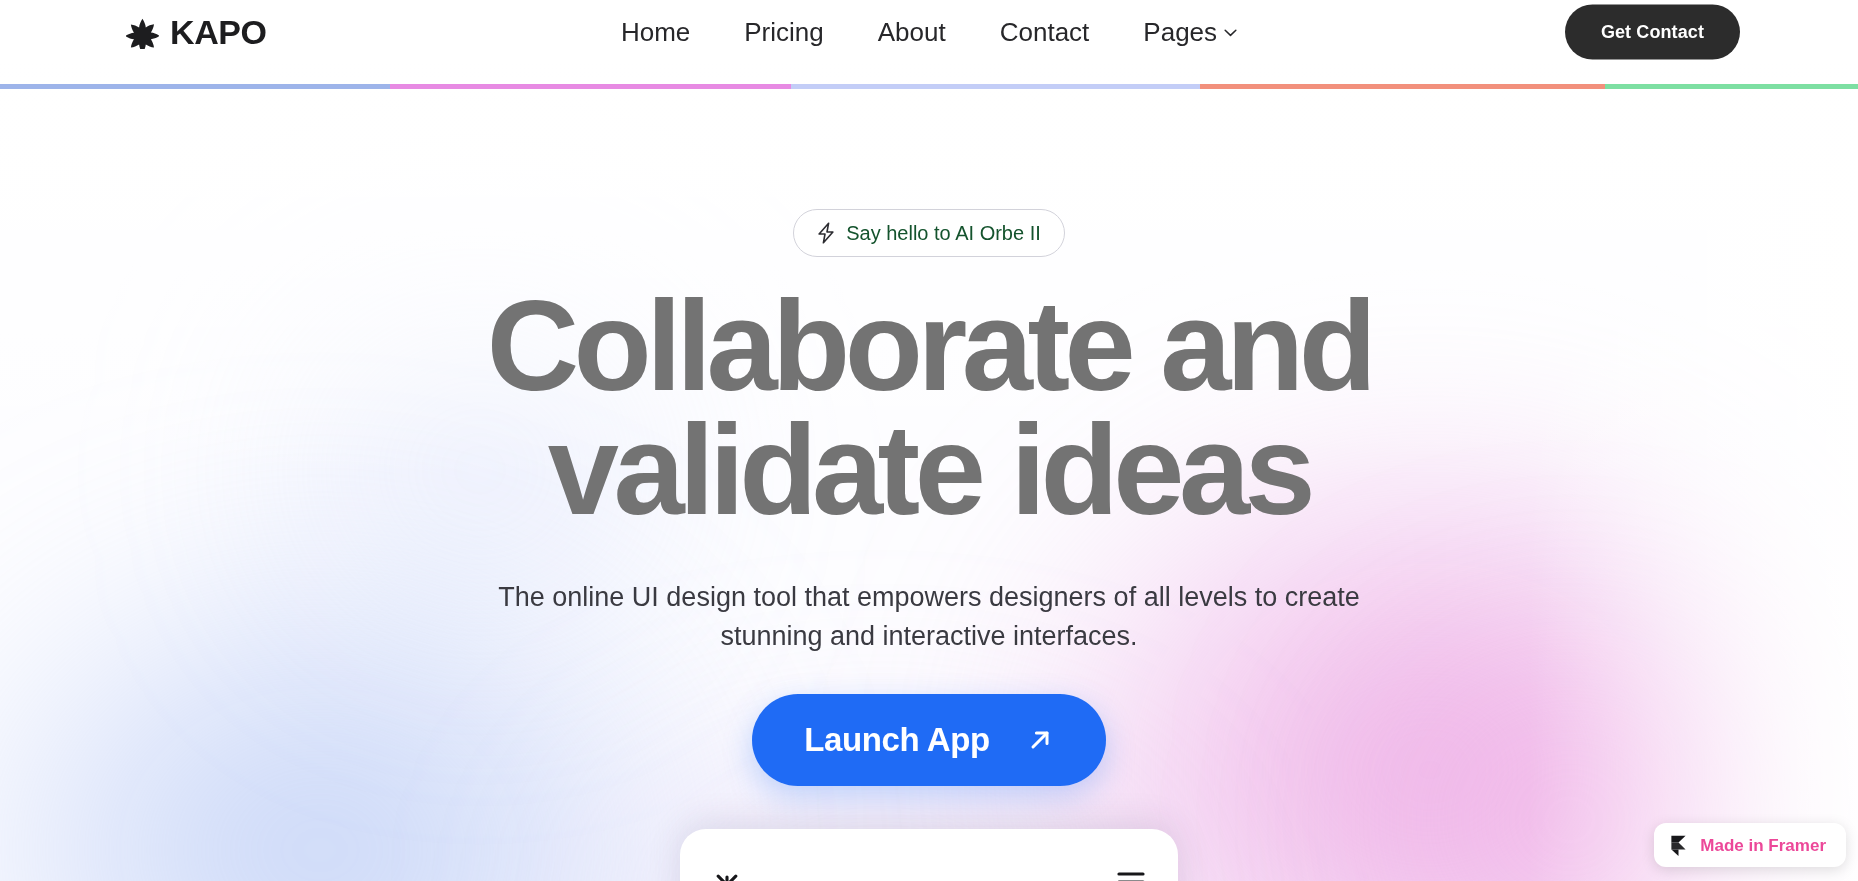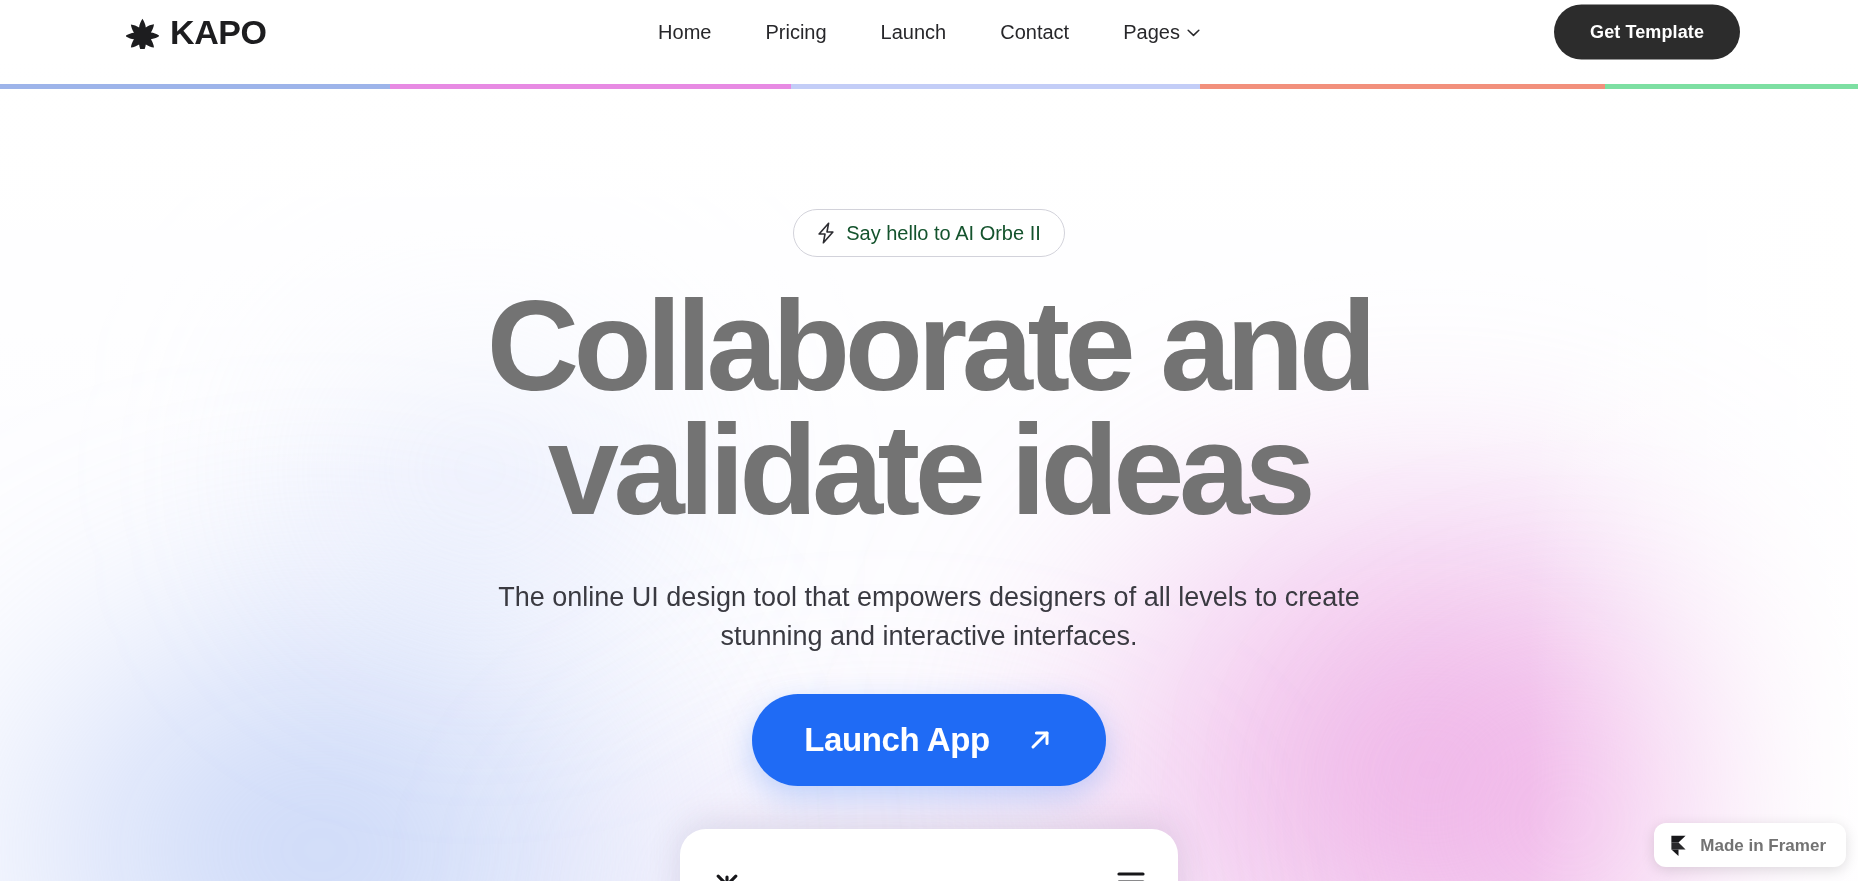"Home" .nav-link { font-size: 20px -> 26px }
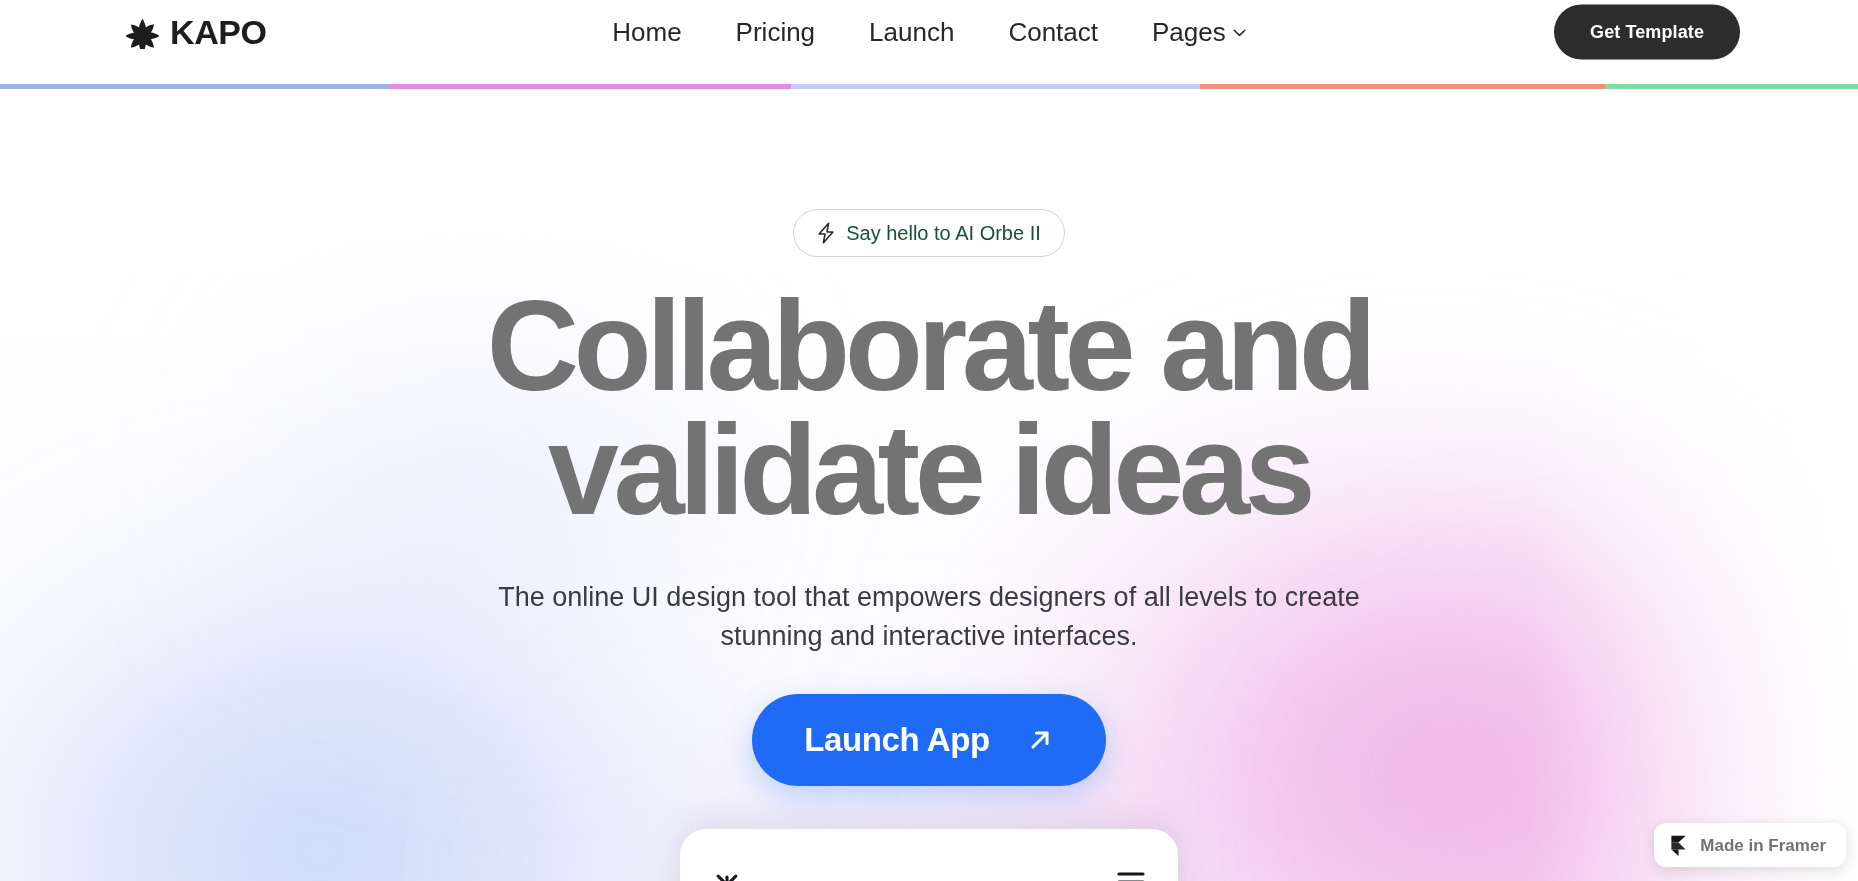"Launch" span { text: Launch -> About }
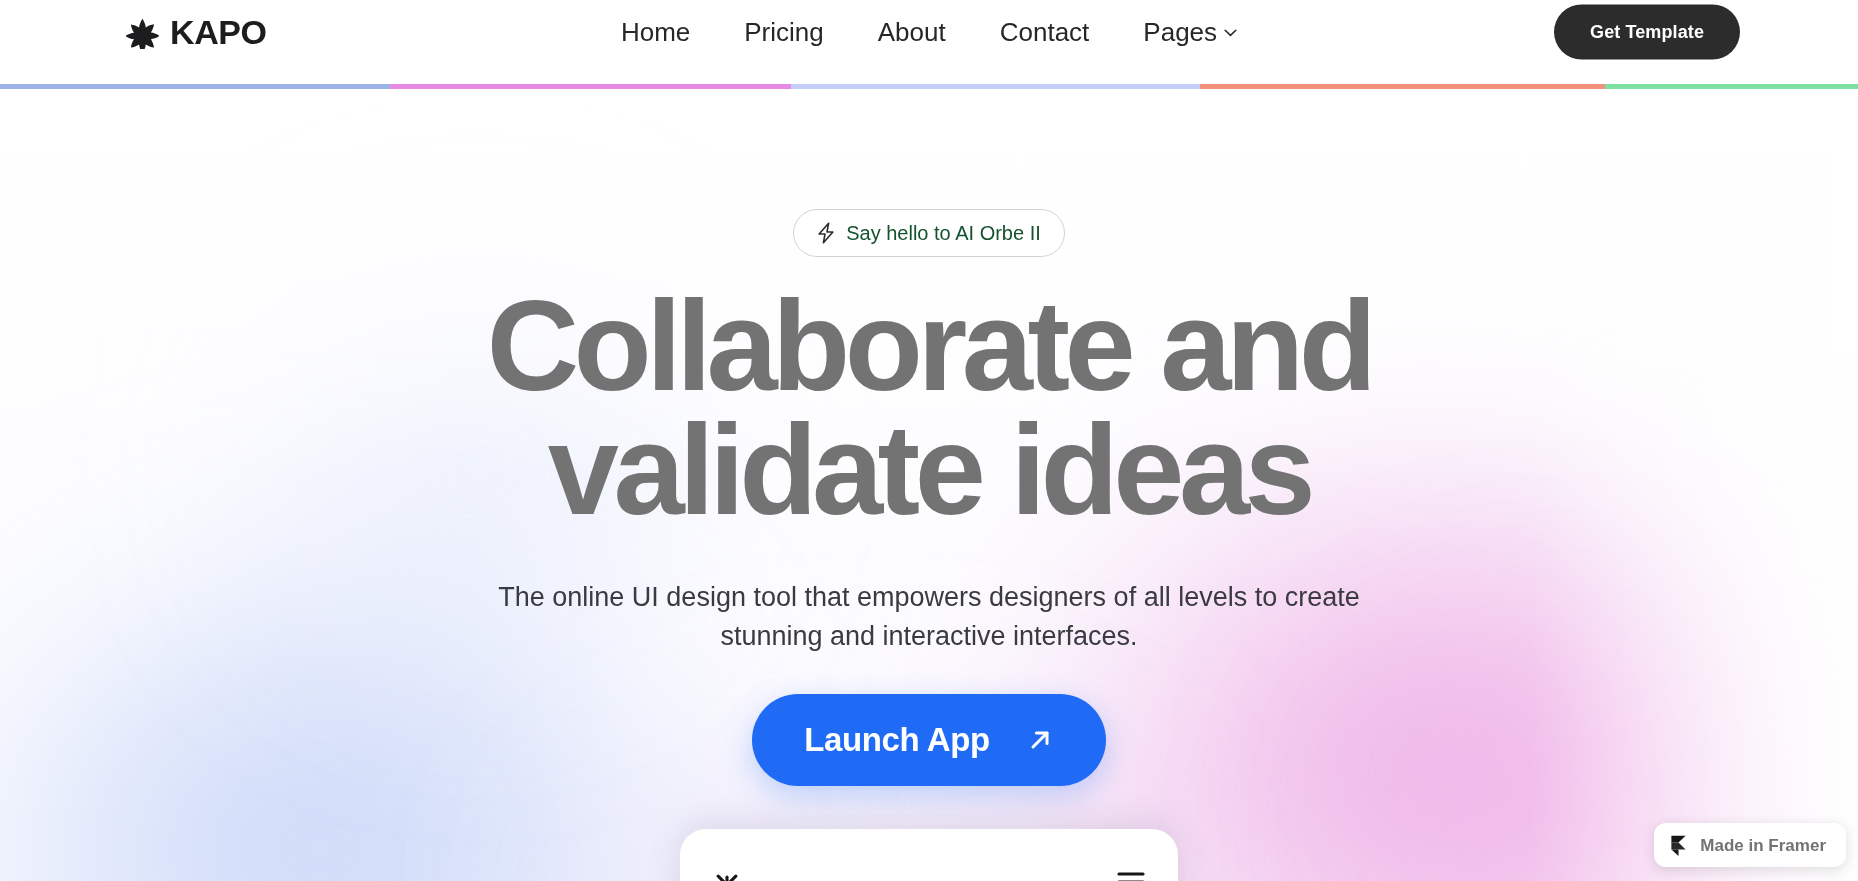"Get Template" button { text: Template -> Contact }
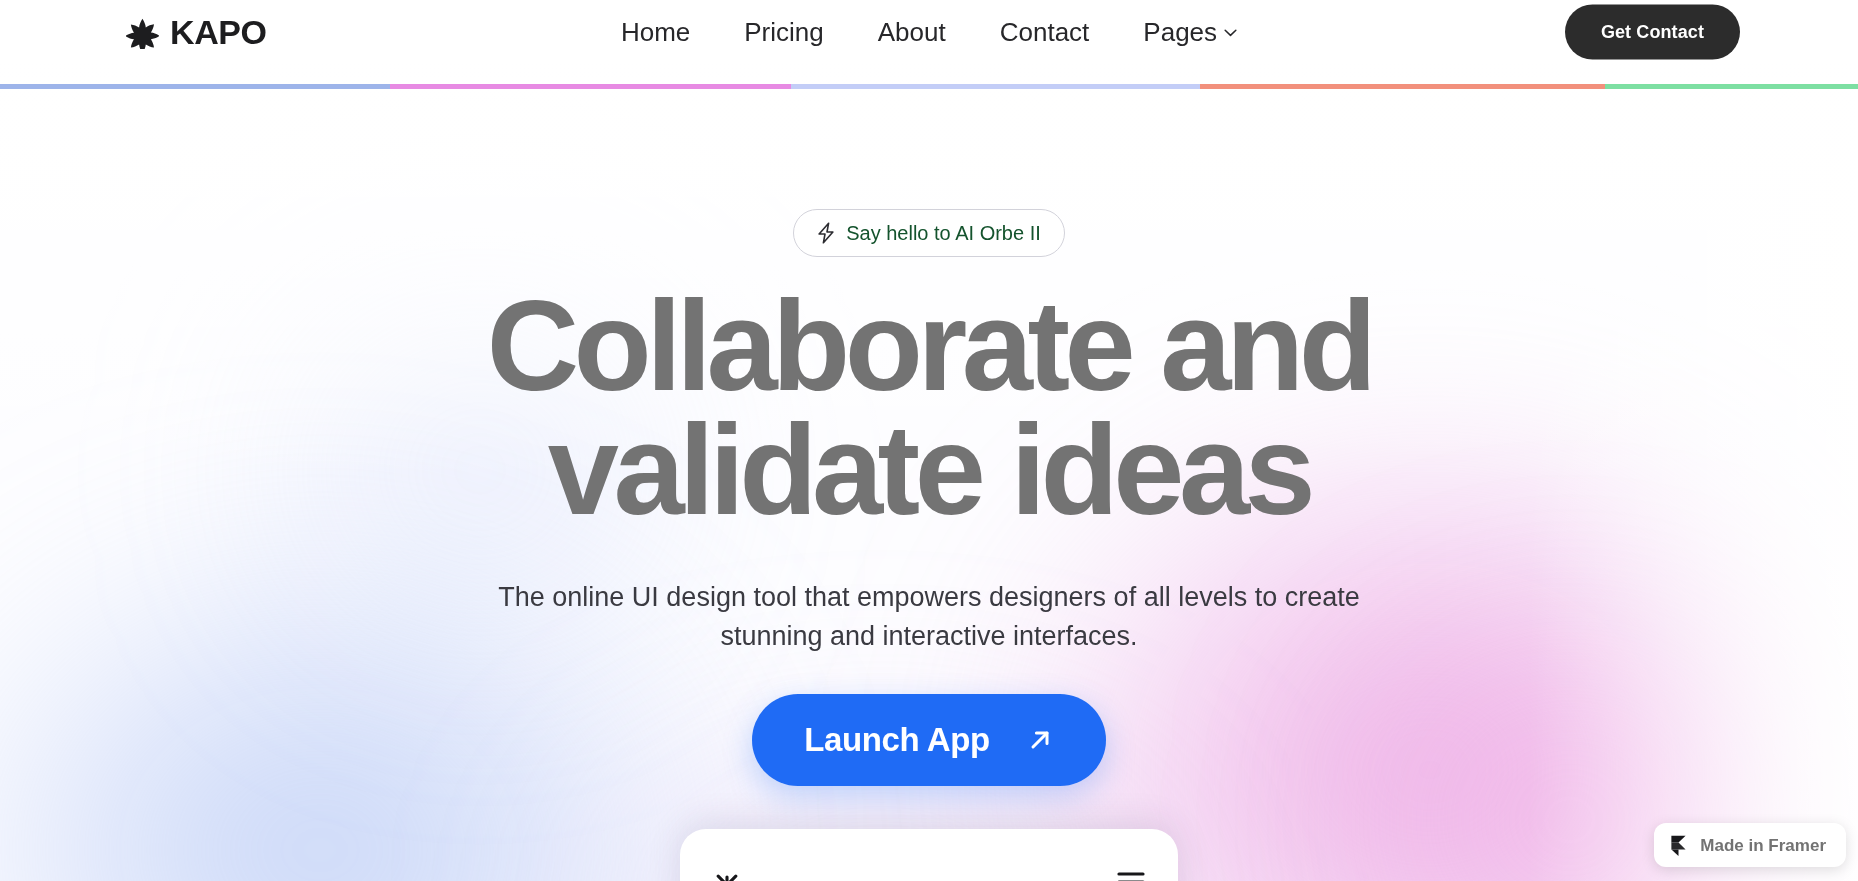"Made in Framer" .framer-label { color: #737373 -> #ec4899 }
